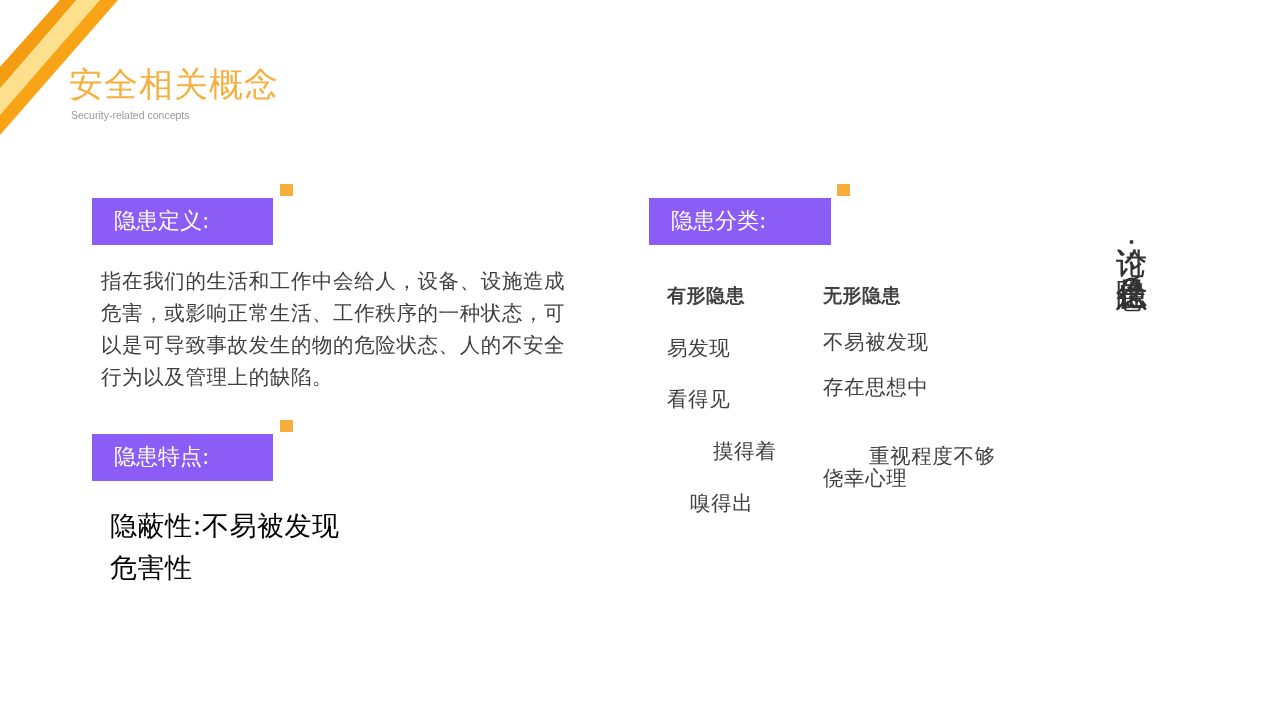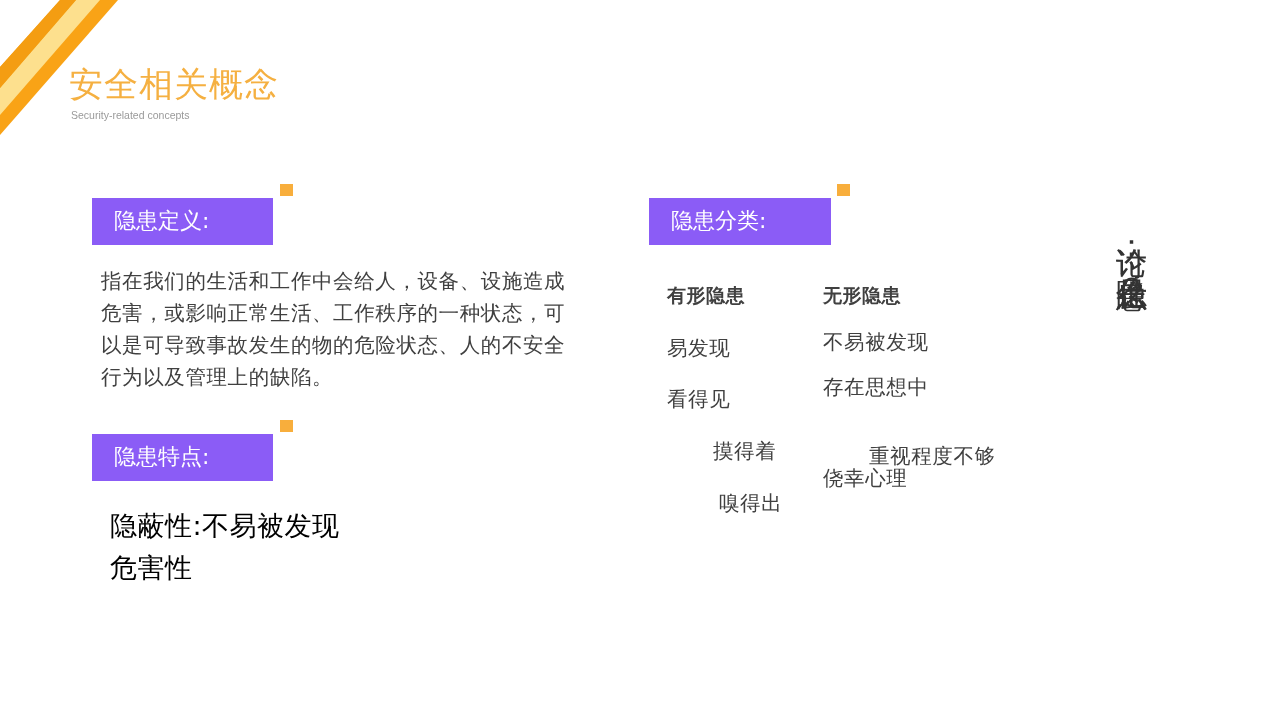"嗅得出" div.col-item { left: 677px -> 648px }
